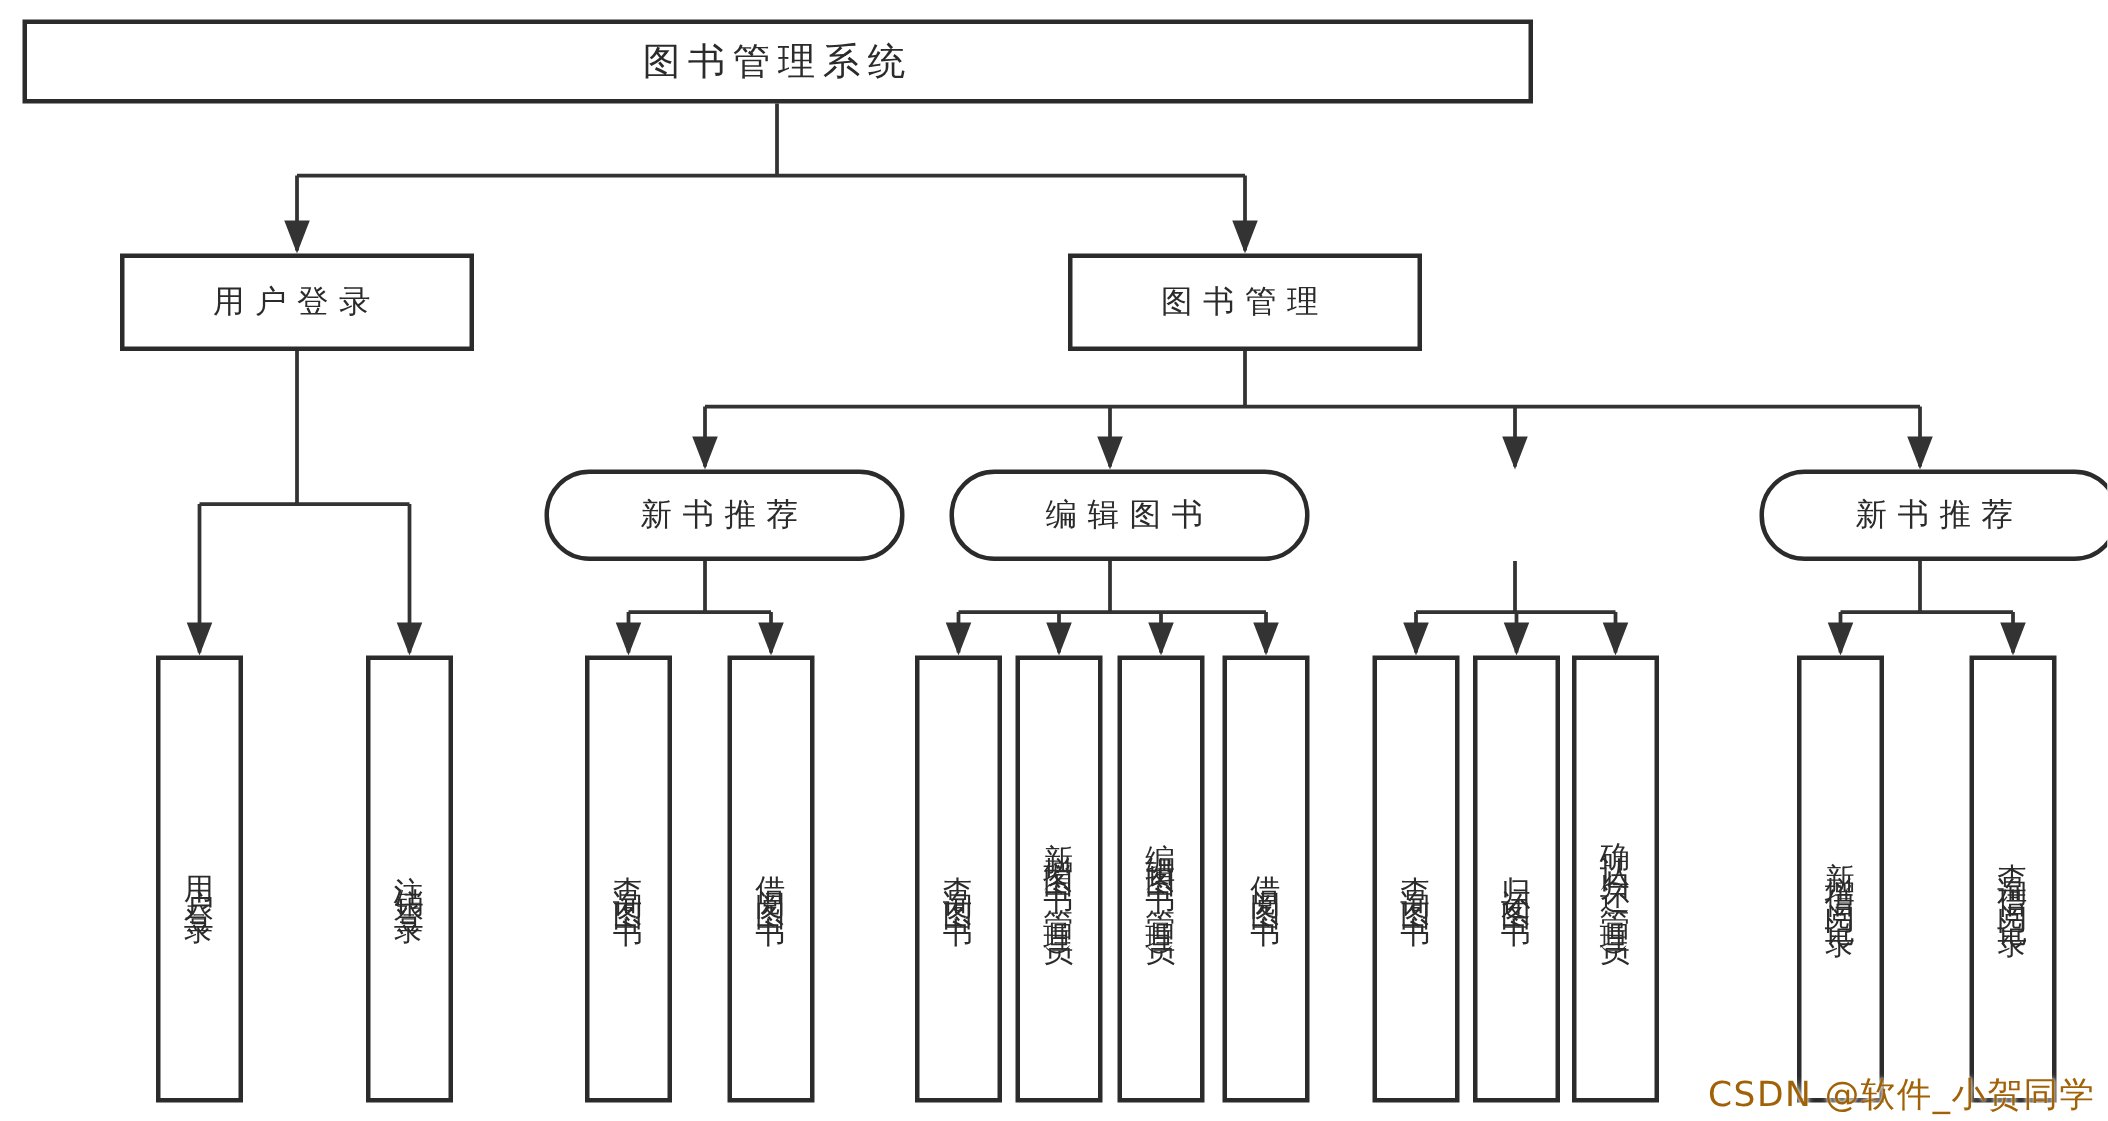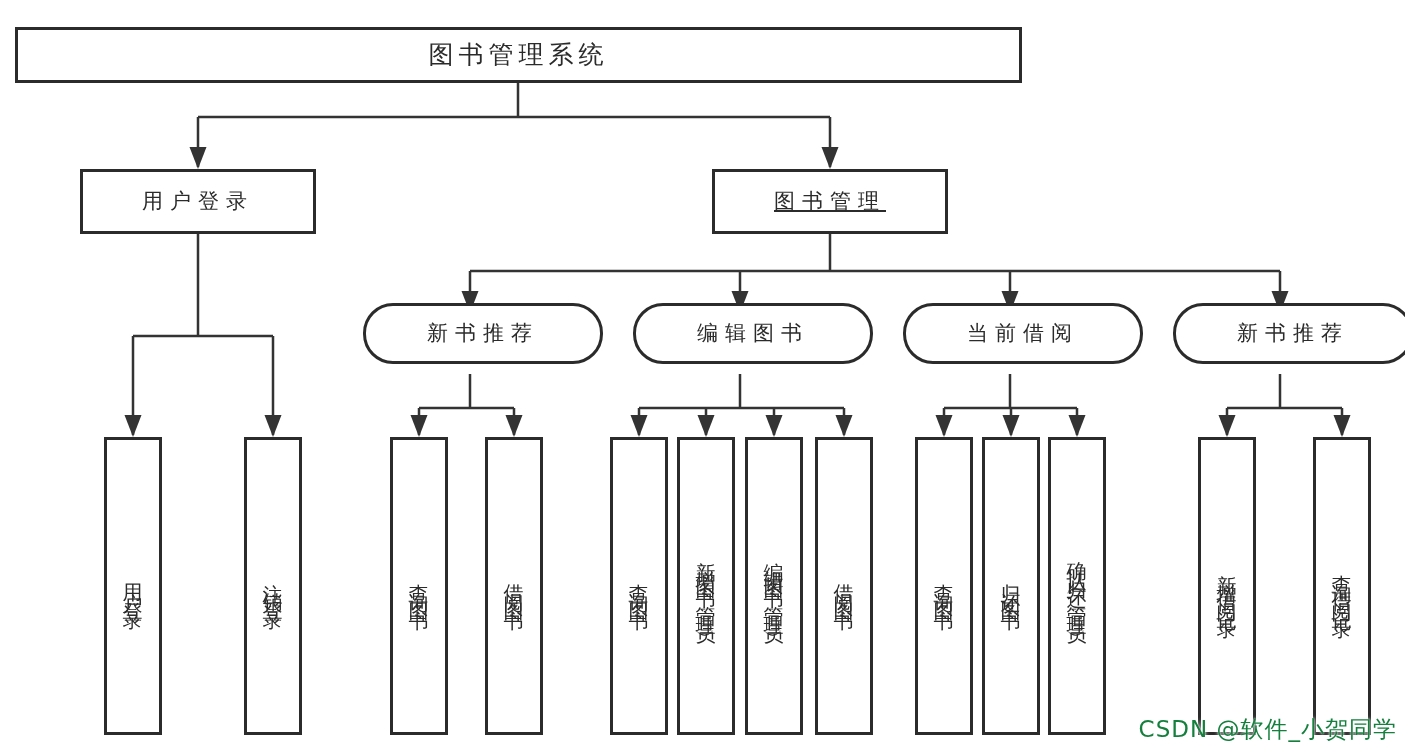"图书管理系统" div.box { margin-top: 14px -> none }
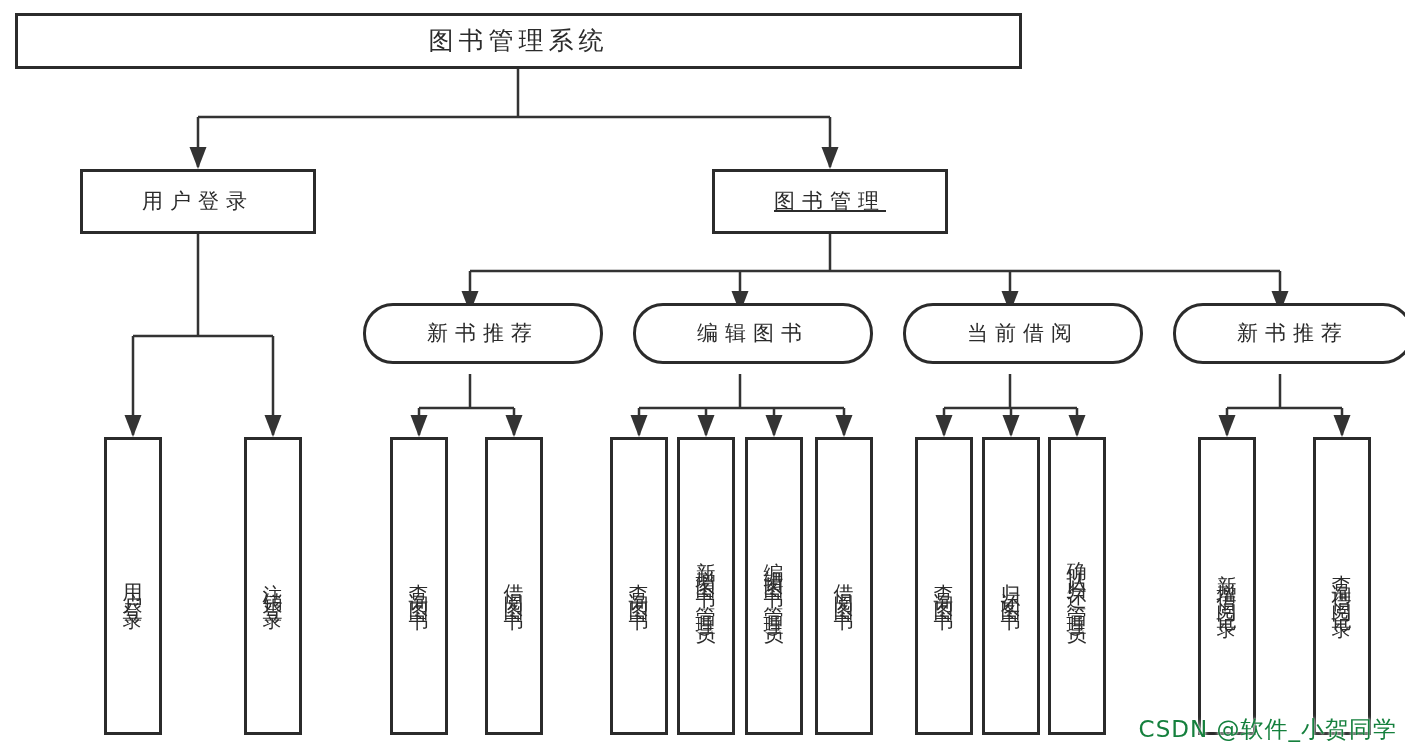"图书管理" div.box { text-decoration: underline -> none }
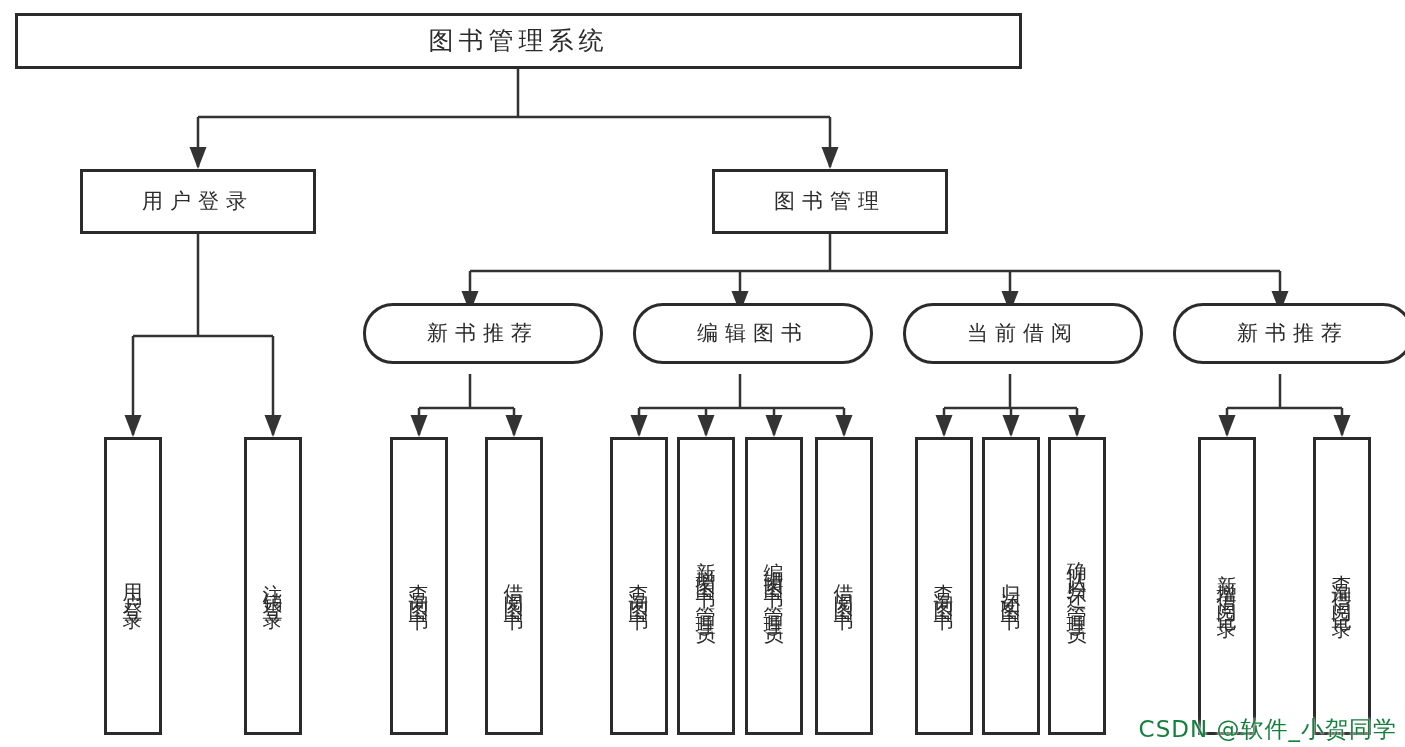"新书推荐" .lvl2 { top: 303px -> 313px }
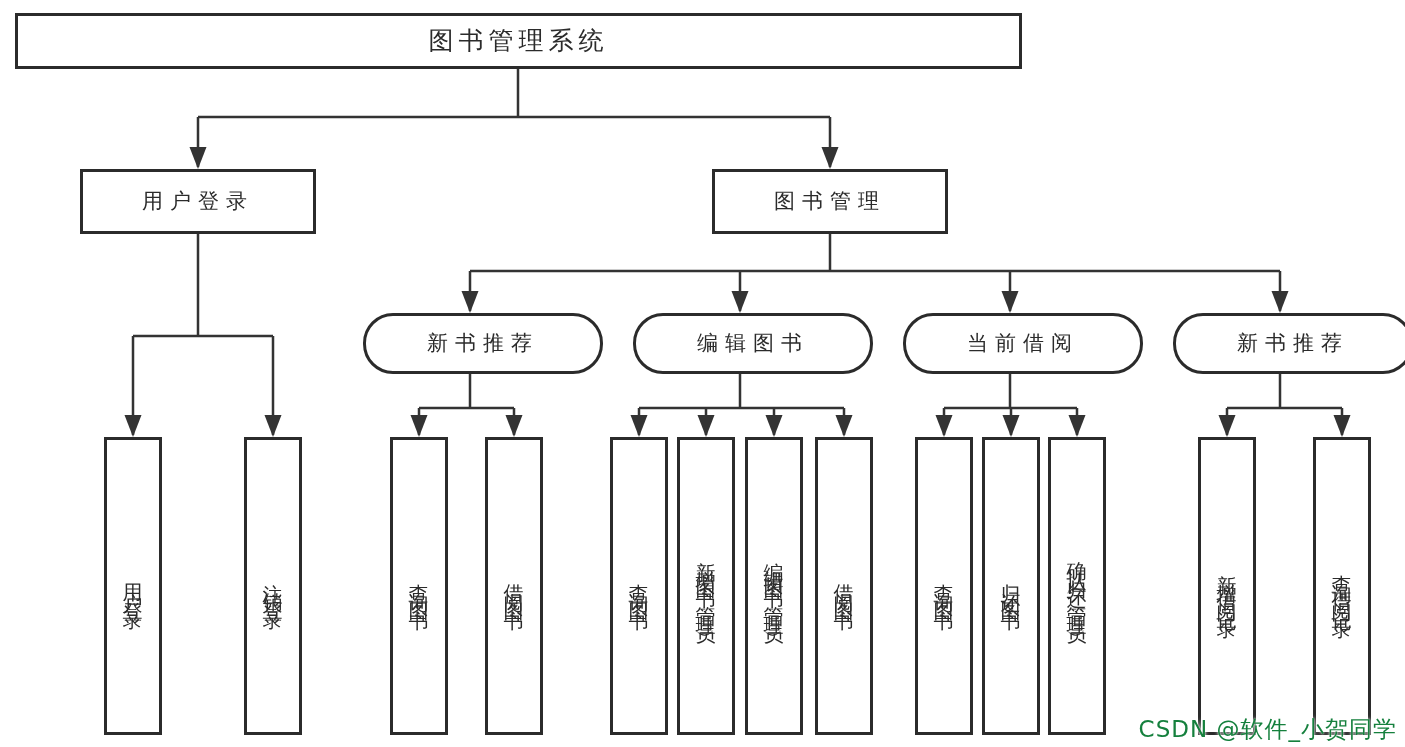"当前借阅" div.box { html: <div>当前借阅</div> -> none }
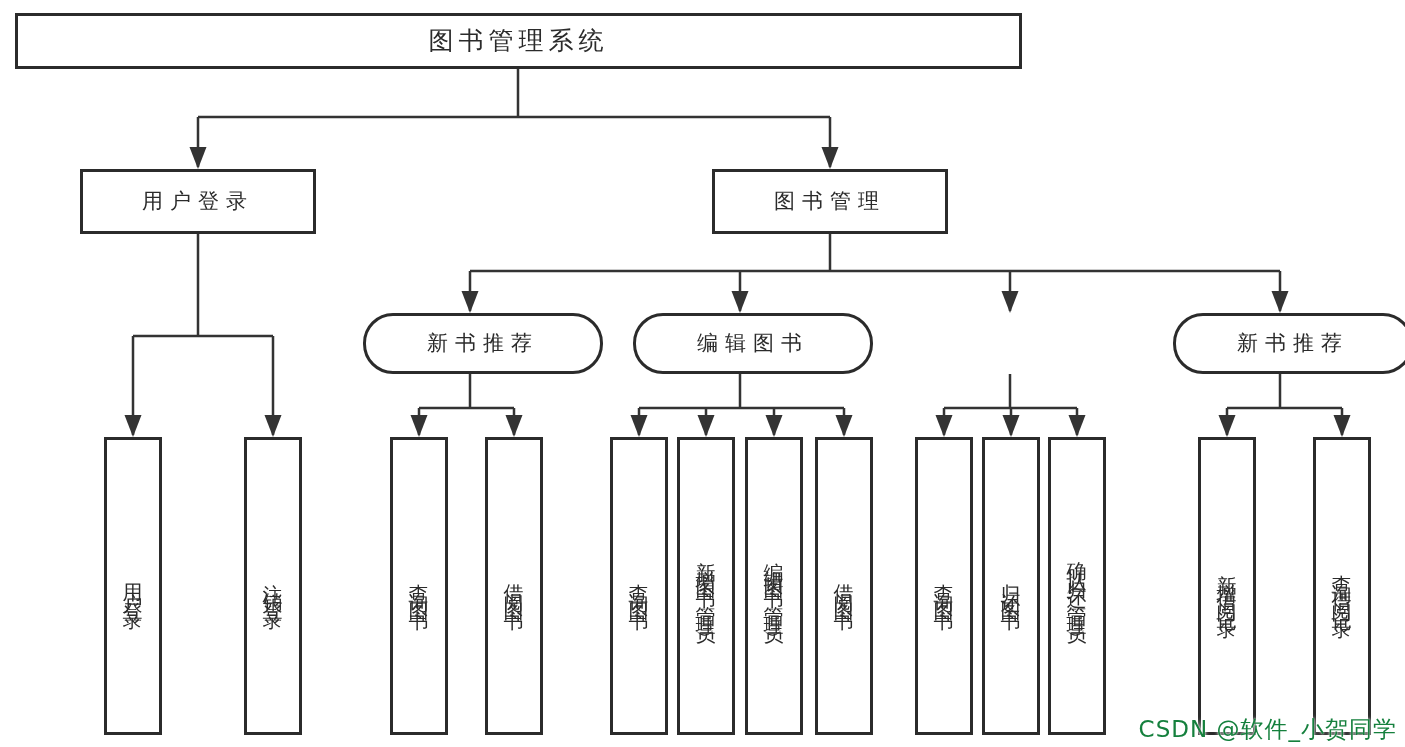"CSDN @软件_小贺同学" #watermark { color: #15803d -> #a16207 }
